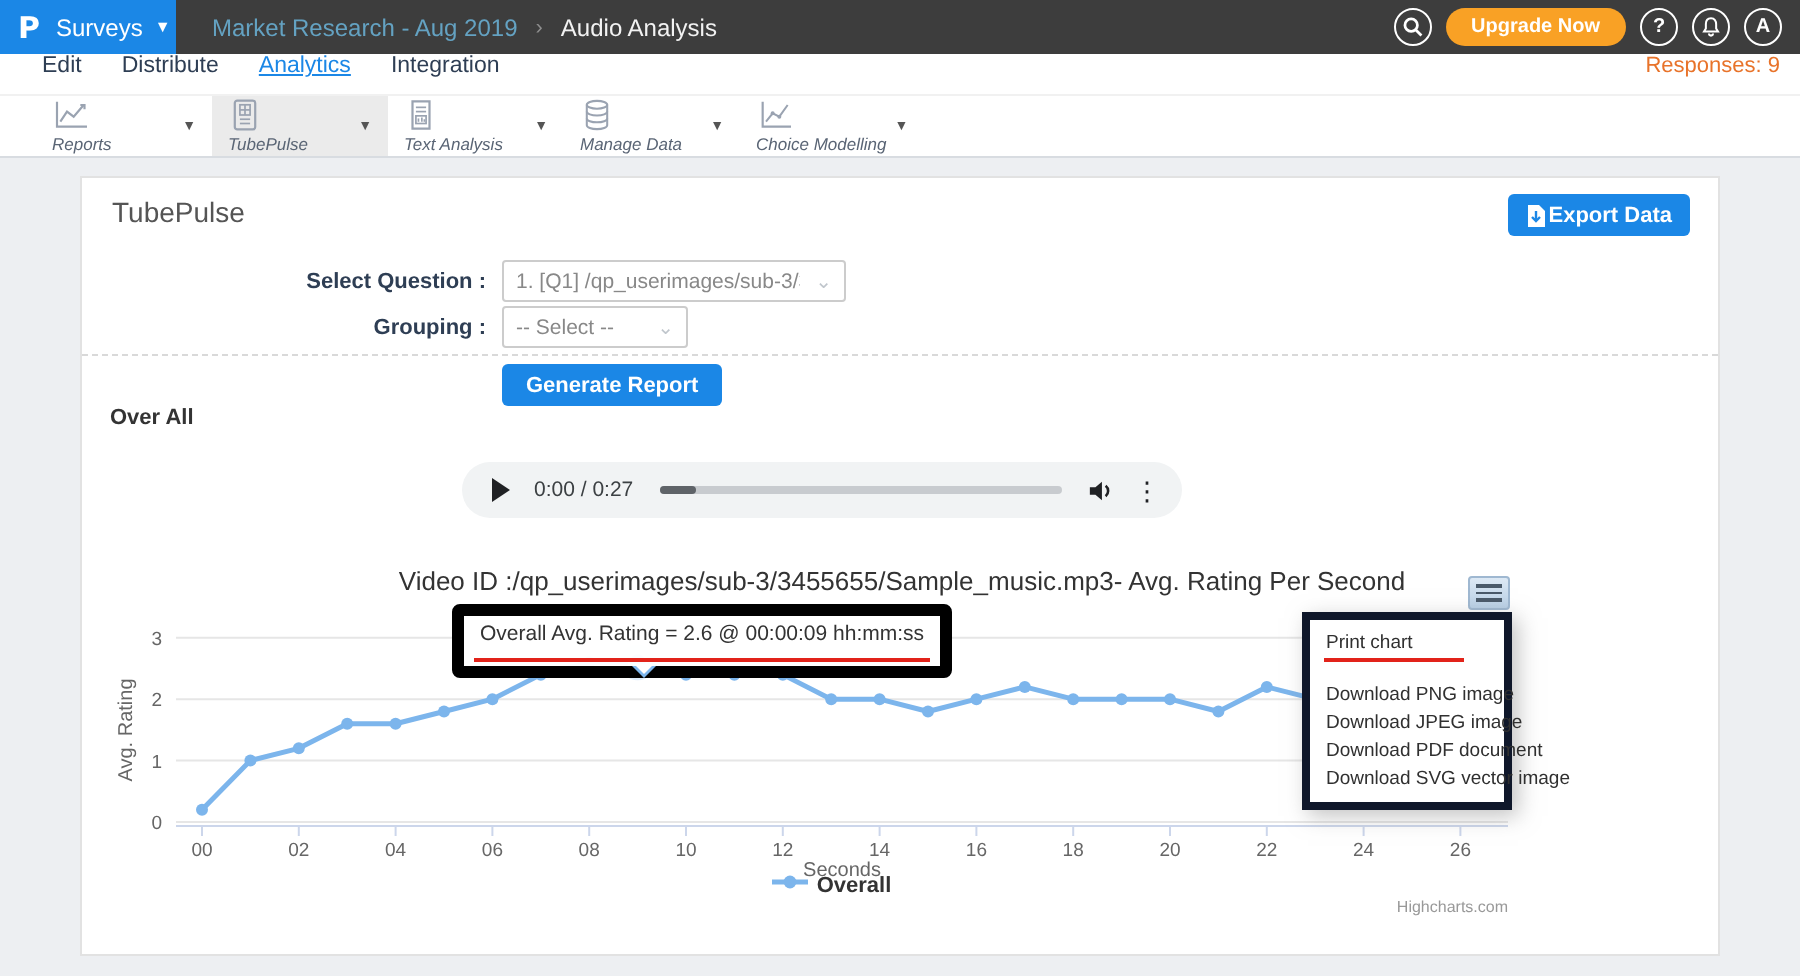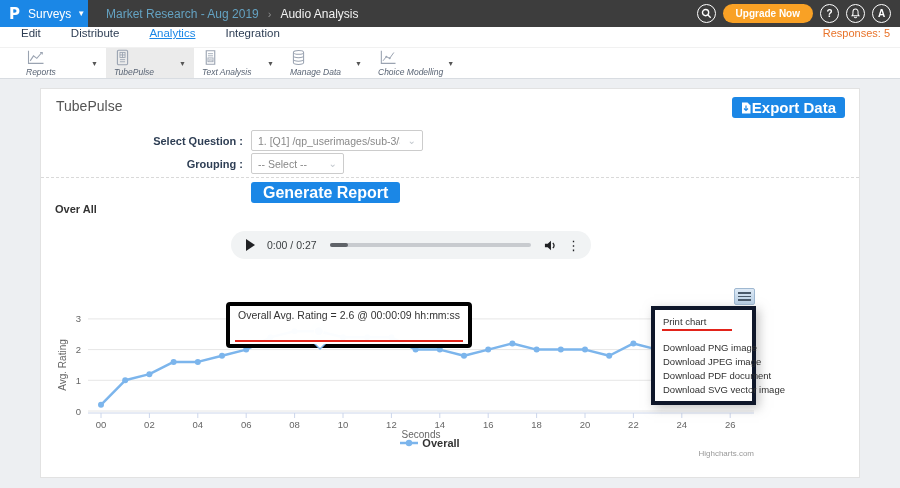"Distribute" .menu-item { margin-left: 30px -> 20px }
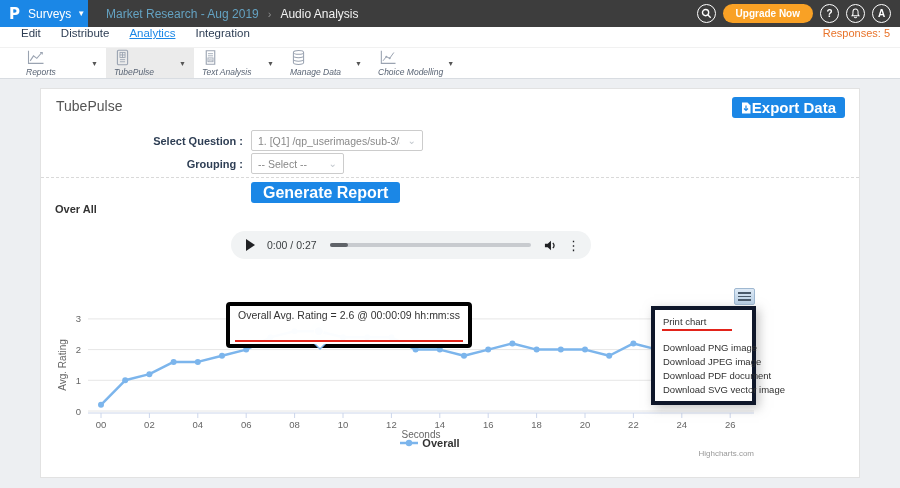"Responses: 5" span.responses { text: 5 -> 9 }
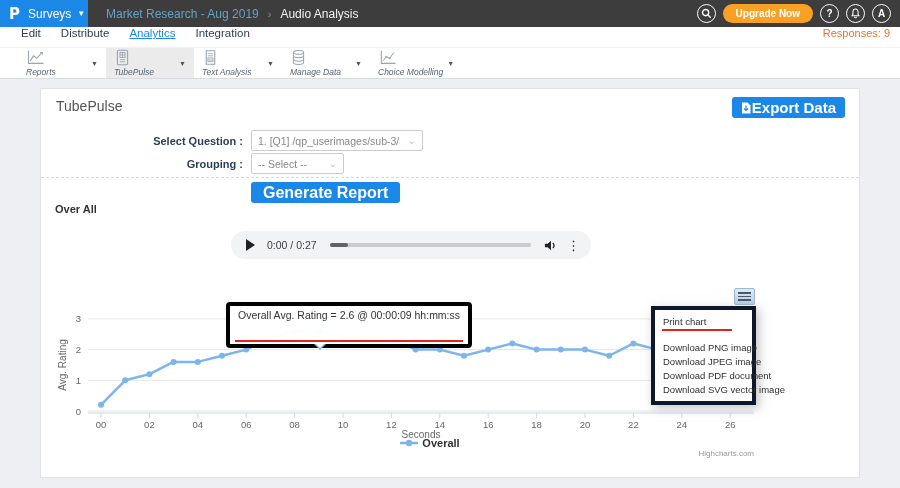"Export Data" .export-btn { font-size: 15px -> 11px }
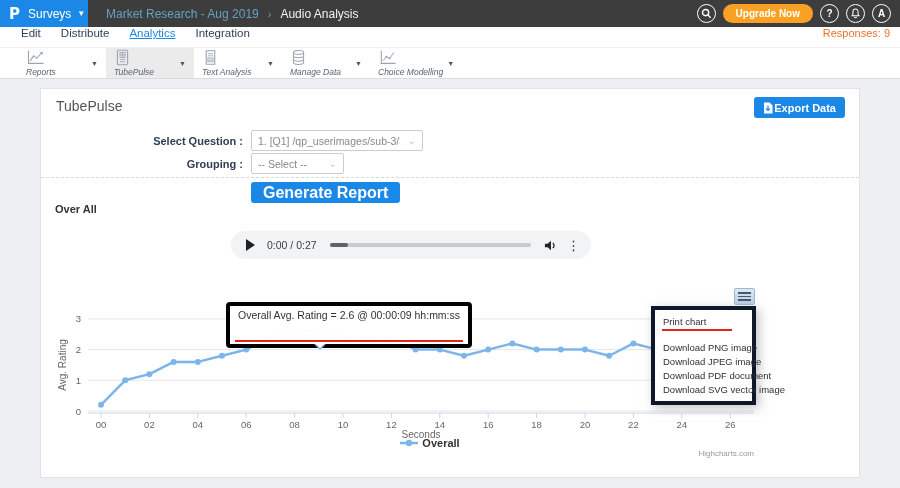"Generate Report" .generate-btn { font-size: 16px -> 11px }
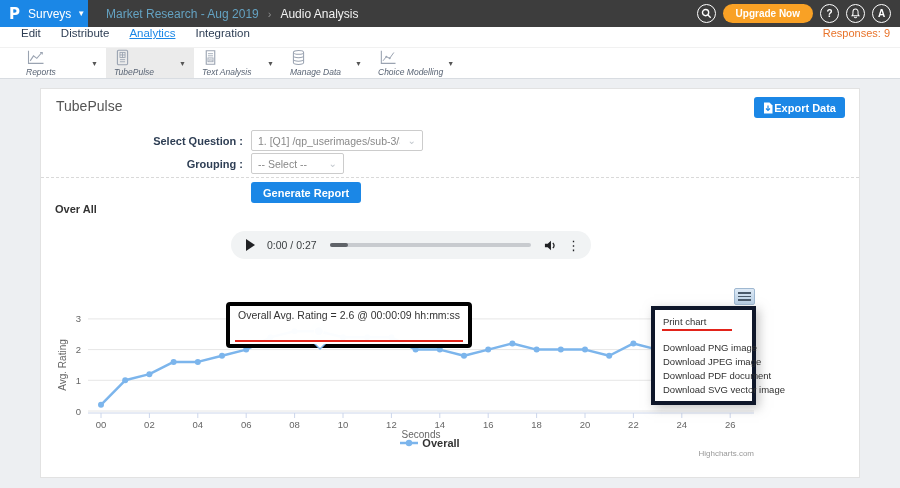"Video ID" div.chart-title { html: none -> <div>Video ID :/qp_userimages/sub-3/3455655/Sample_music.mp3- Avg. Rating Per Second</div> }
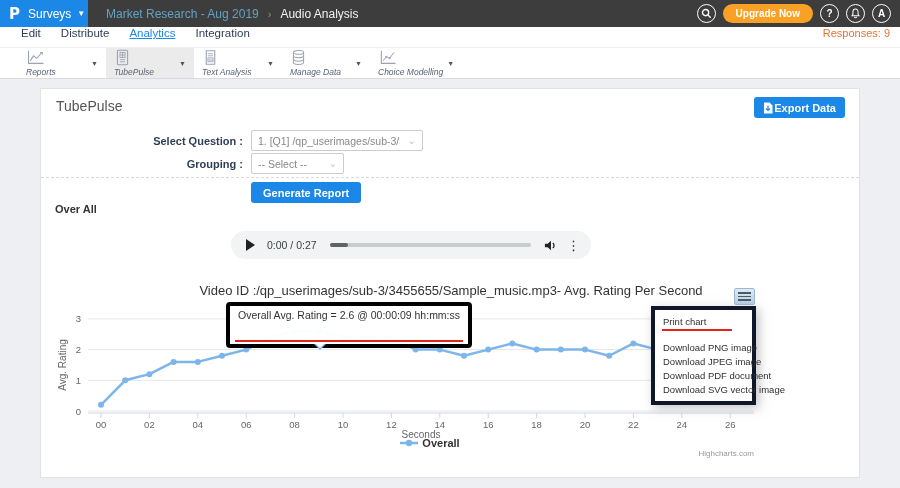"Overall Avg. Rating = 2.6" .tooltip { border: 4px solid #000000 -> 6px solid #000000; padding: 3px 8px 23px 8px -> 3px 8px 10px 8px }
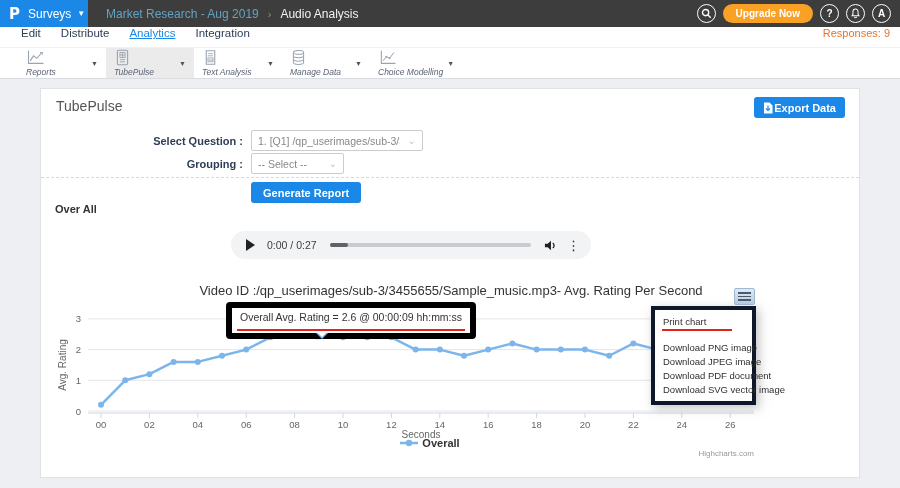"Overall" .legend { align-items: center -> flex-start; left: 14px -> 0 }
